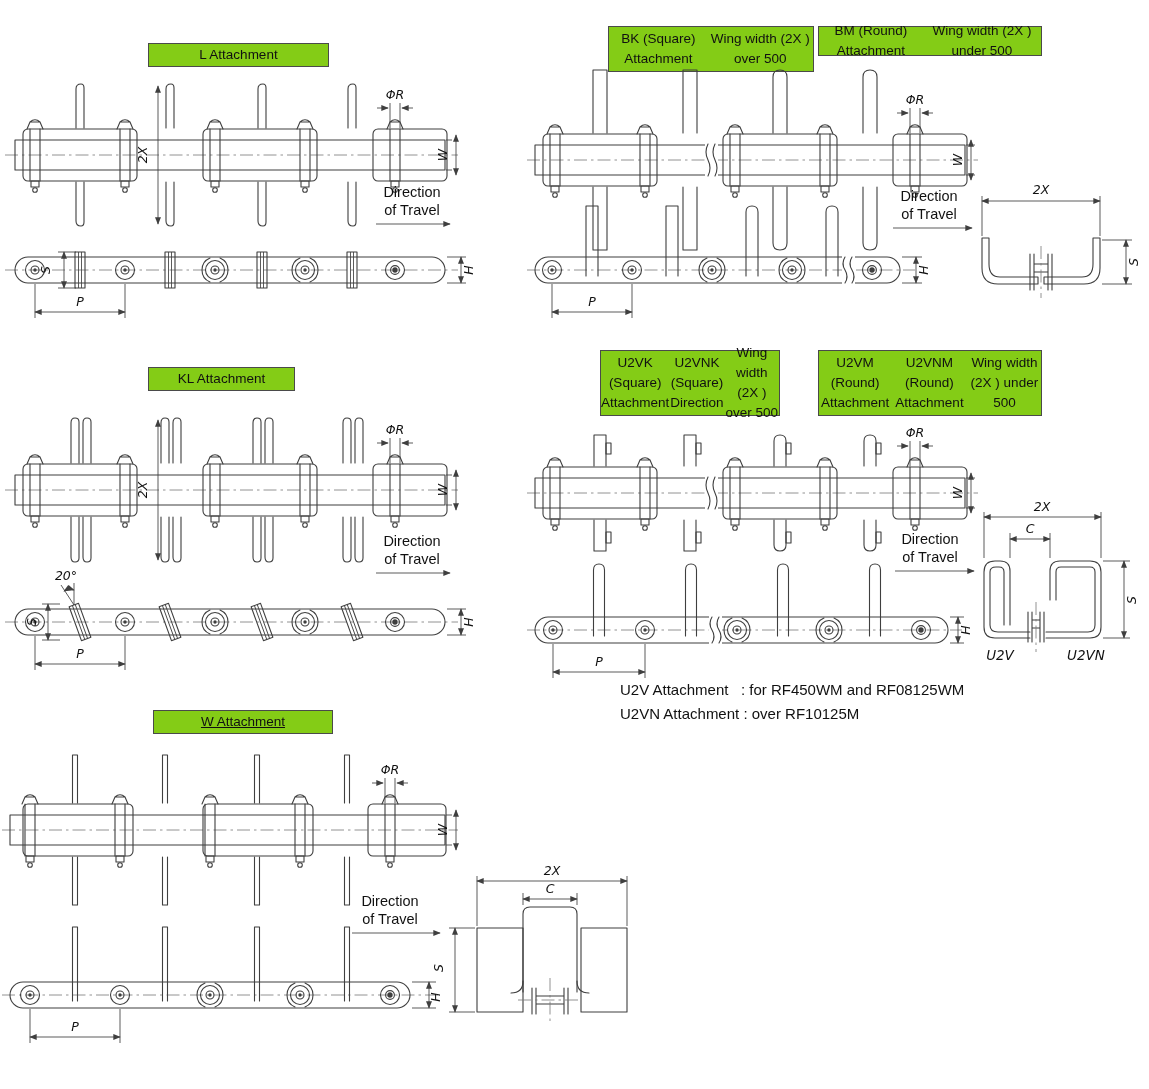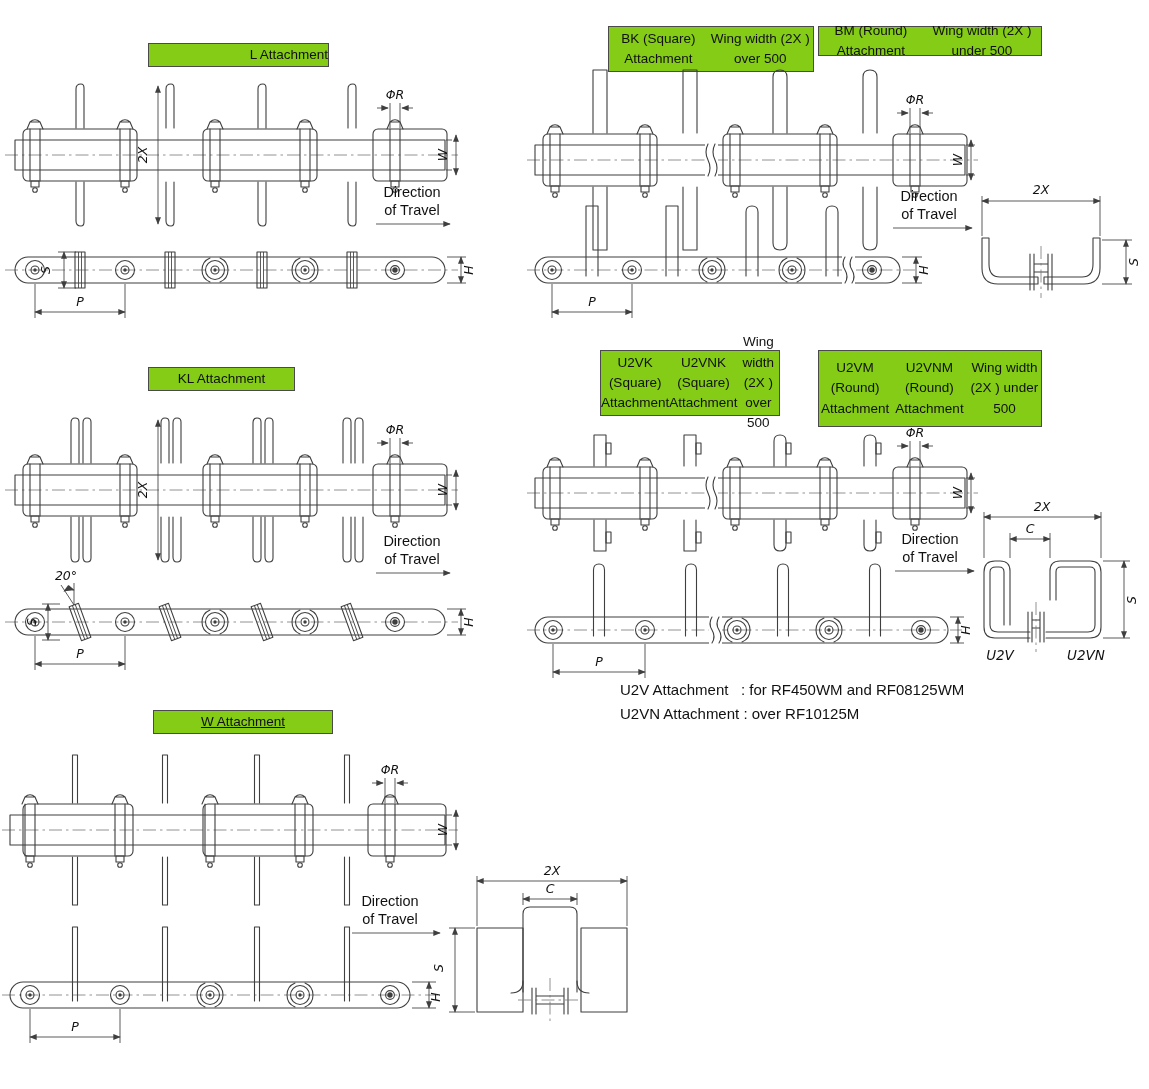"L Attachment" div.tbox { justify-content: flex-end -> none }
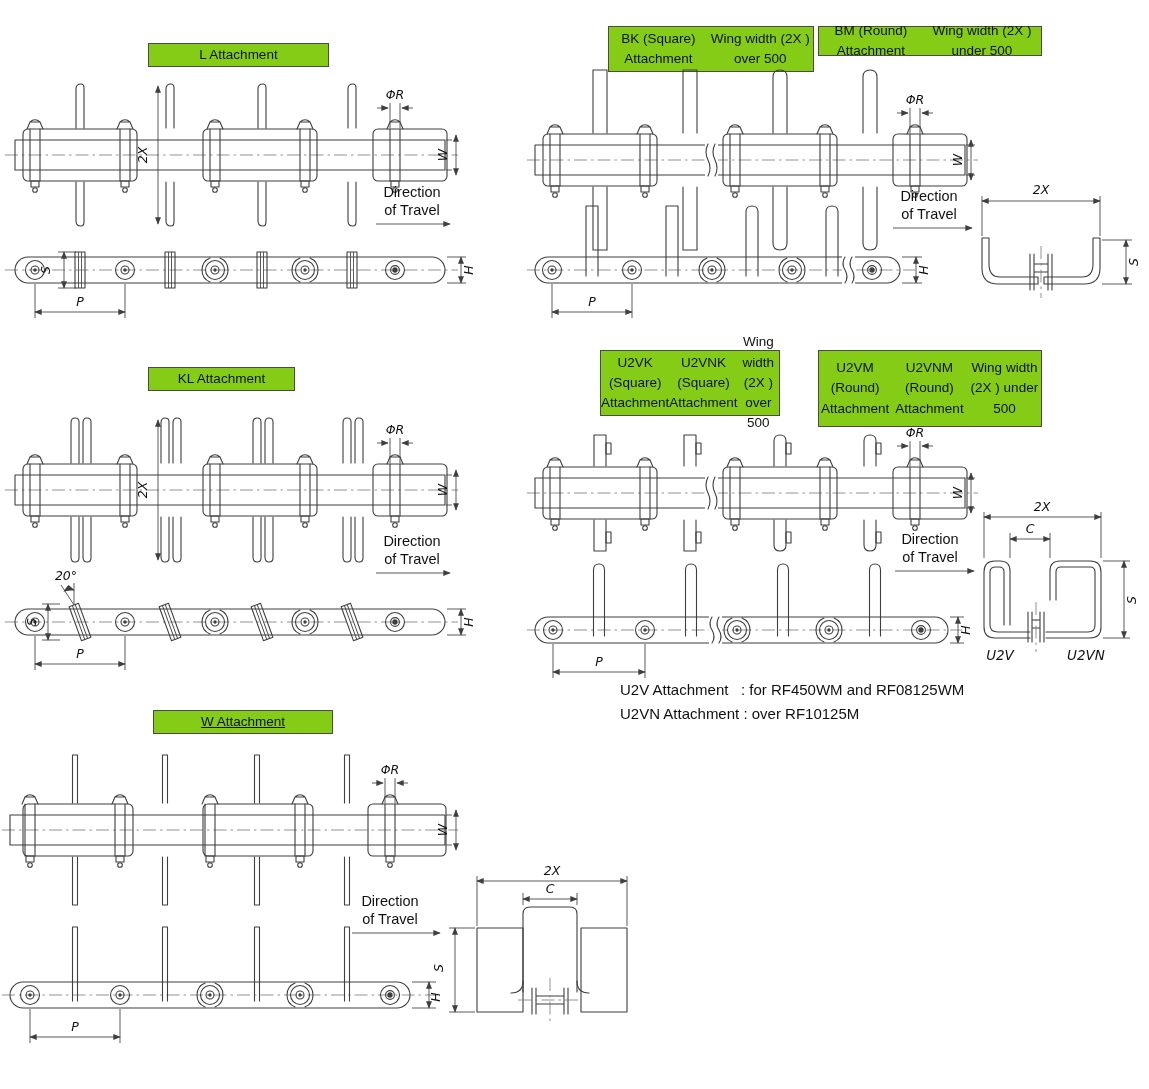"U2VNK (Square) Attachment" div { text: Attachment -> Direction }
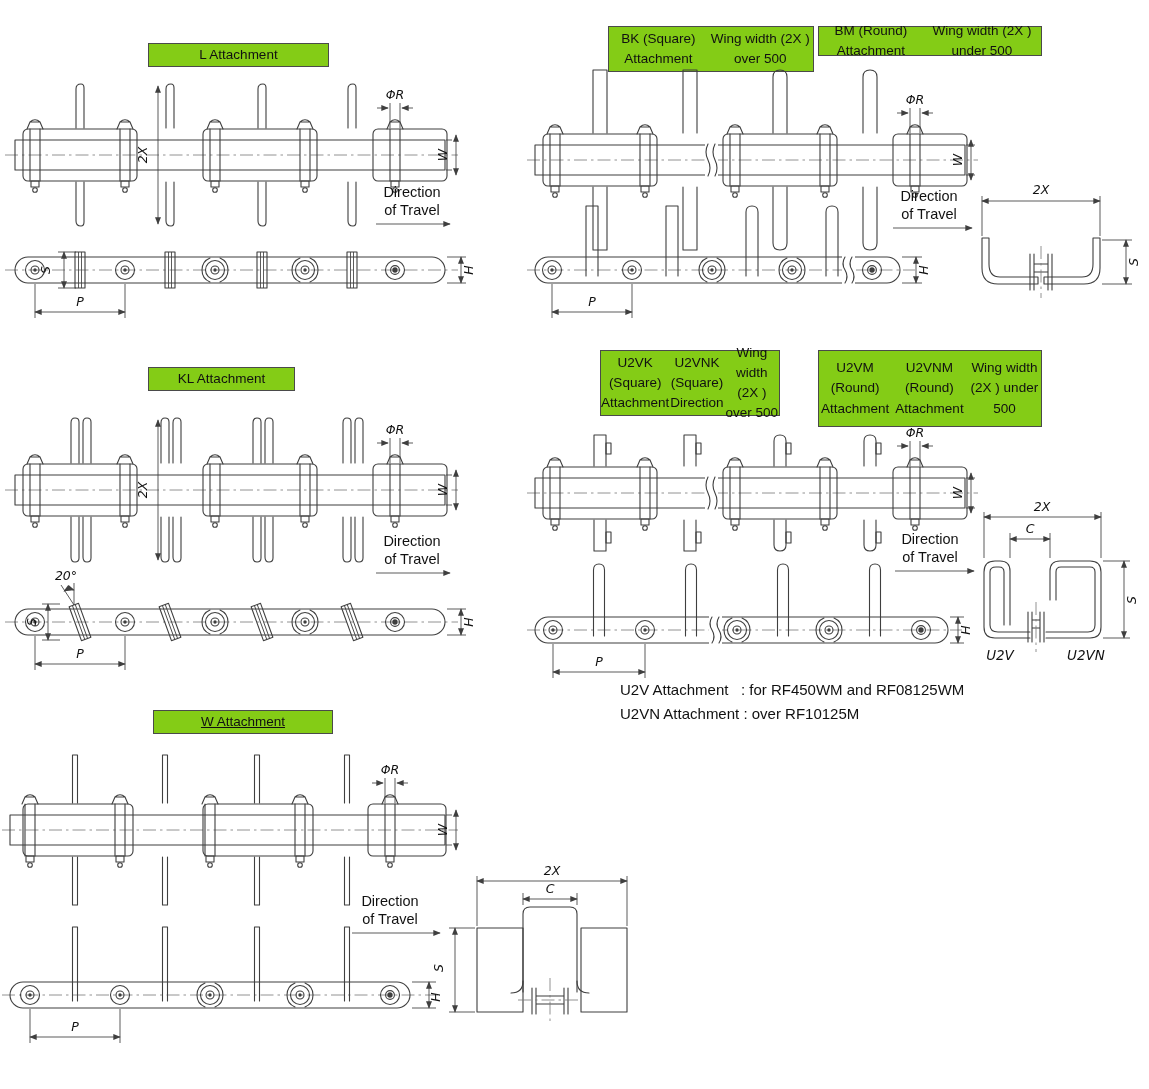"U2VM (Round) Attachment" div.tbox { height: 77px -> 66px }
